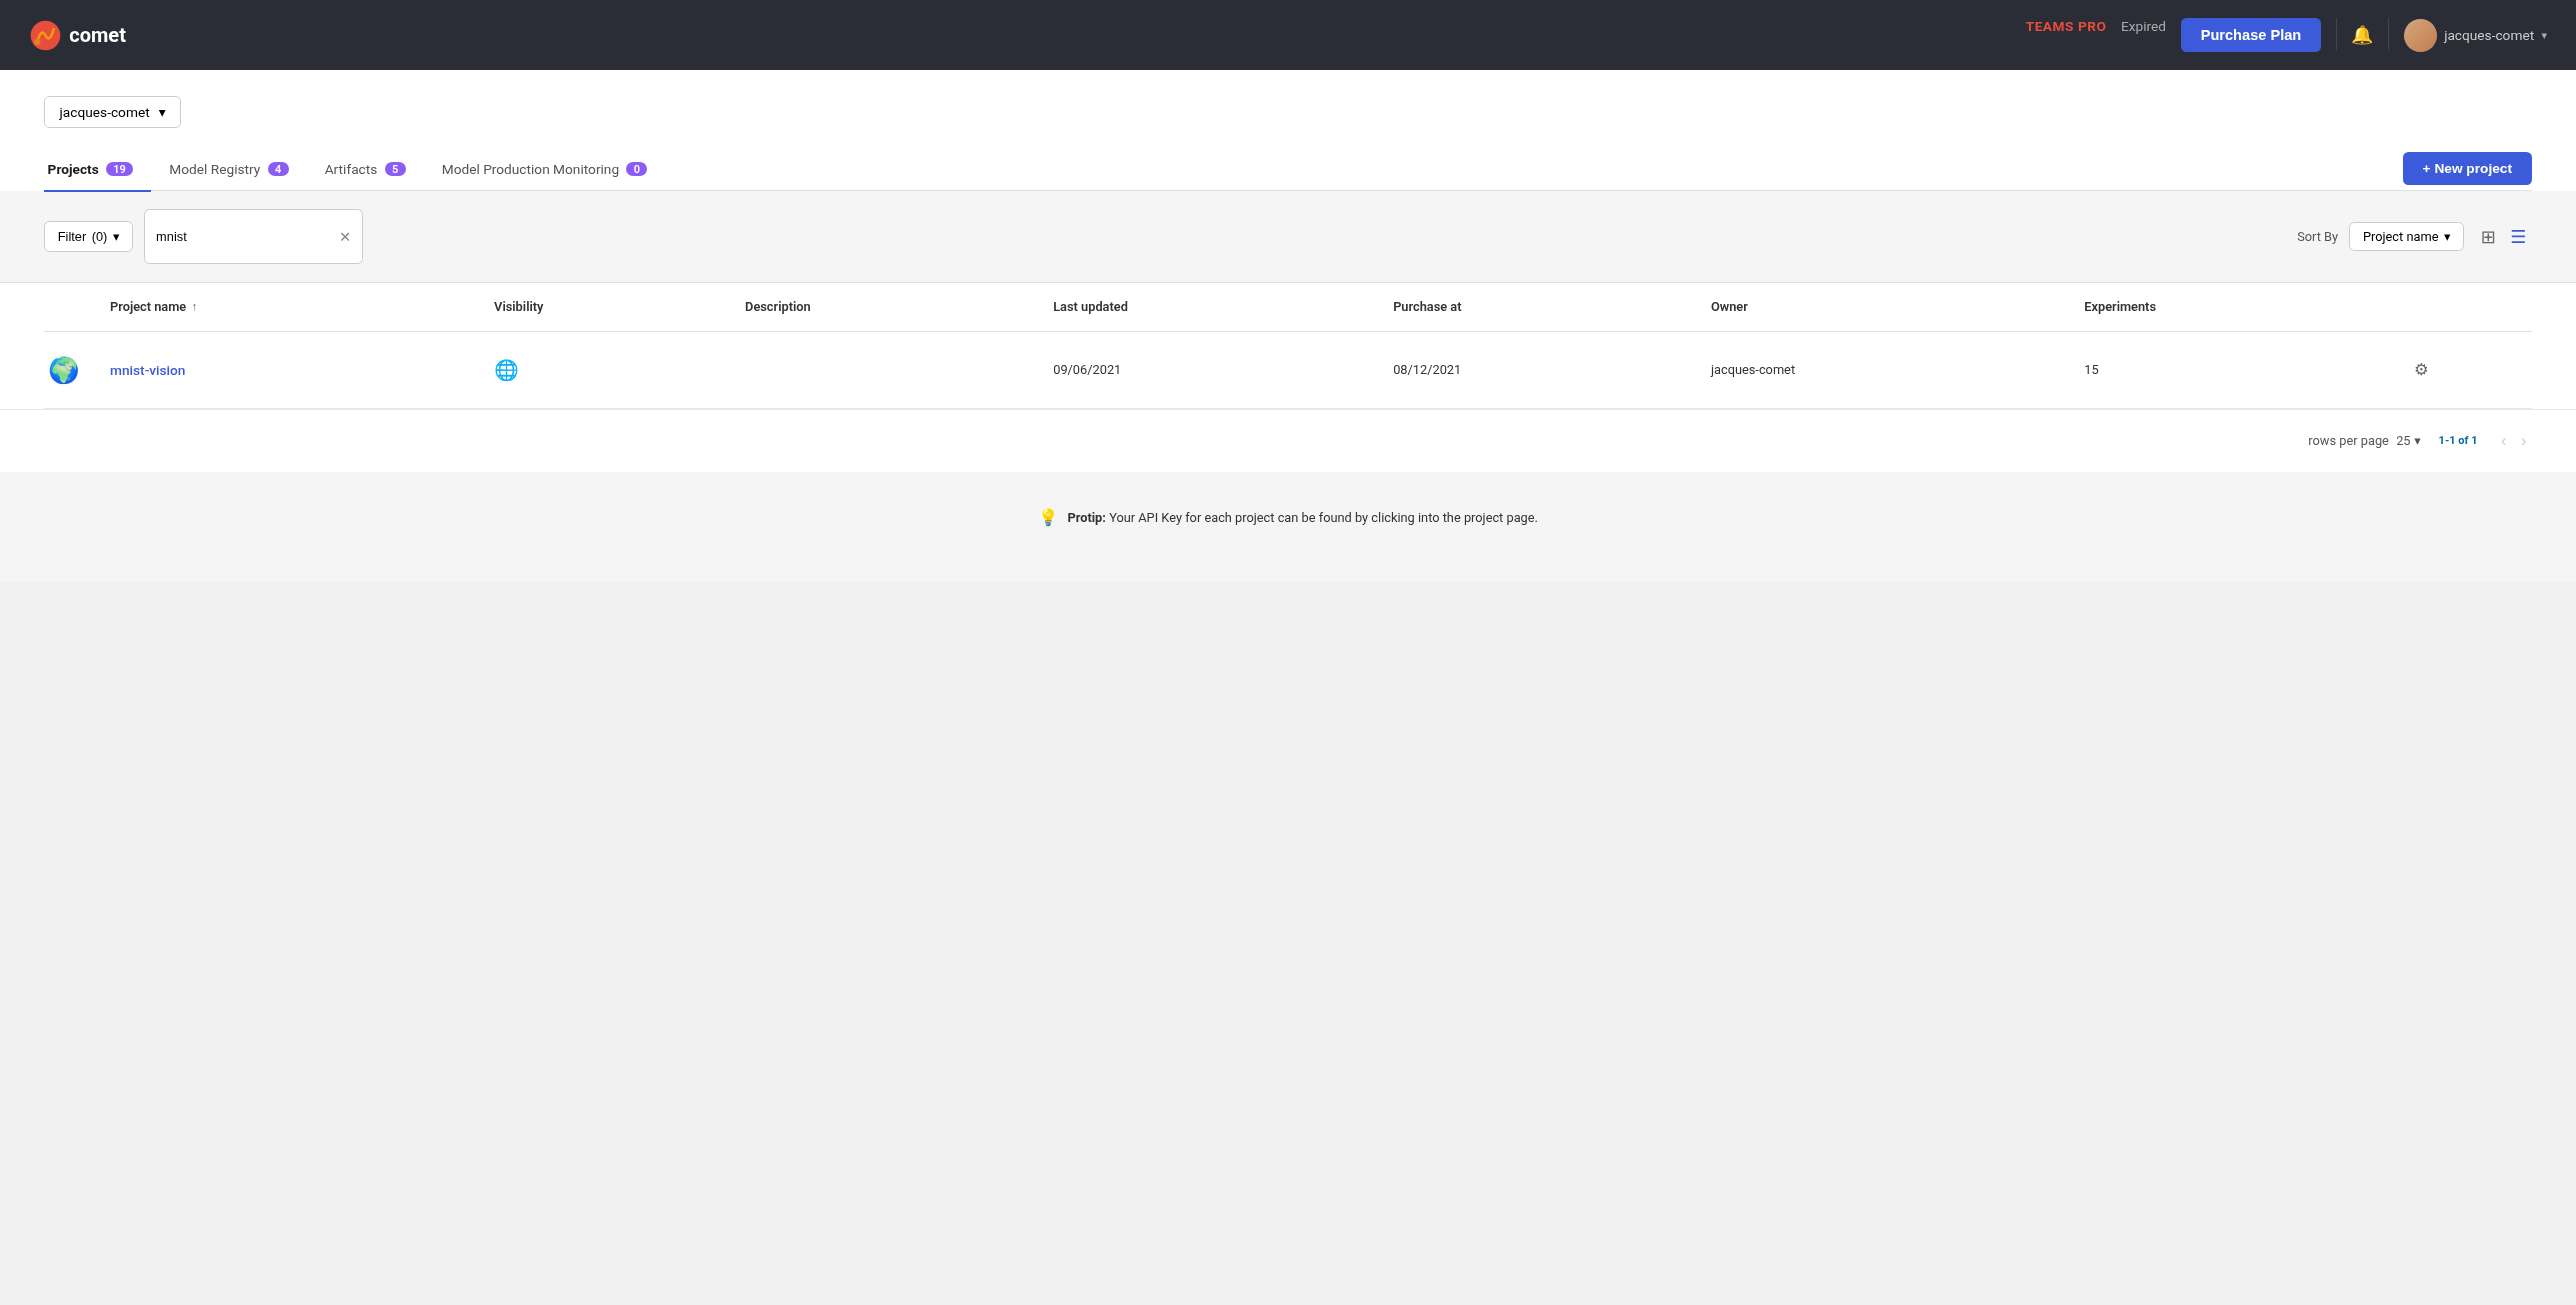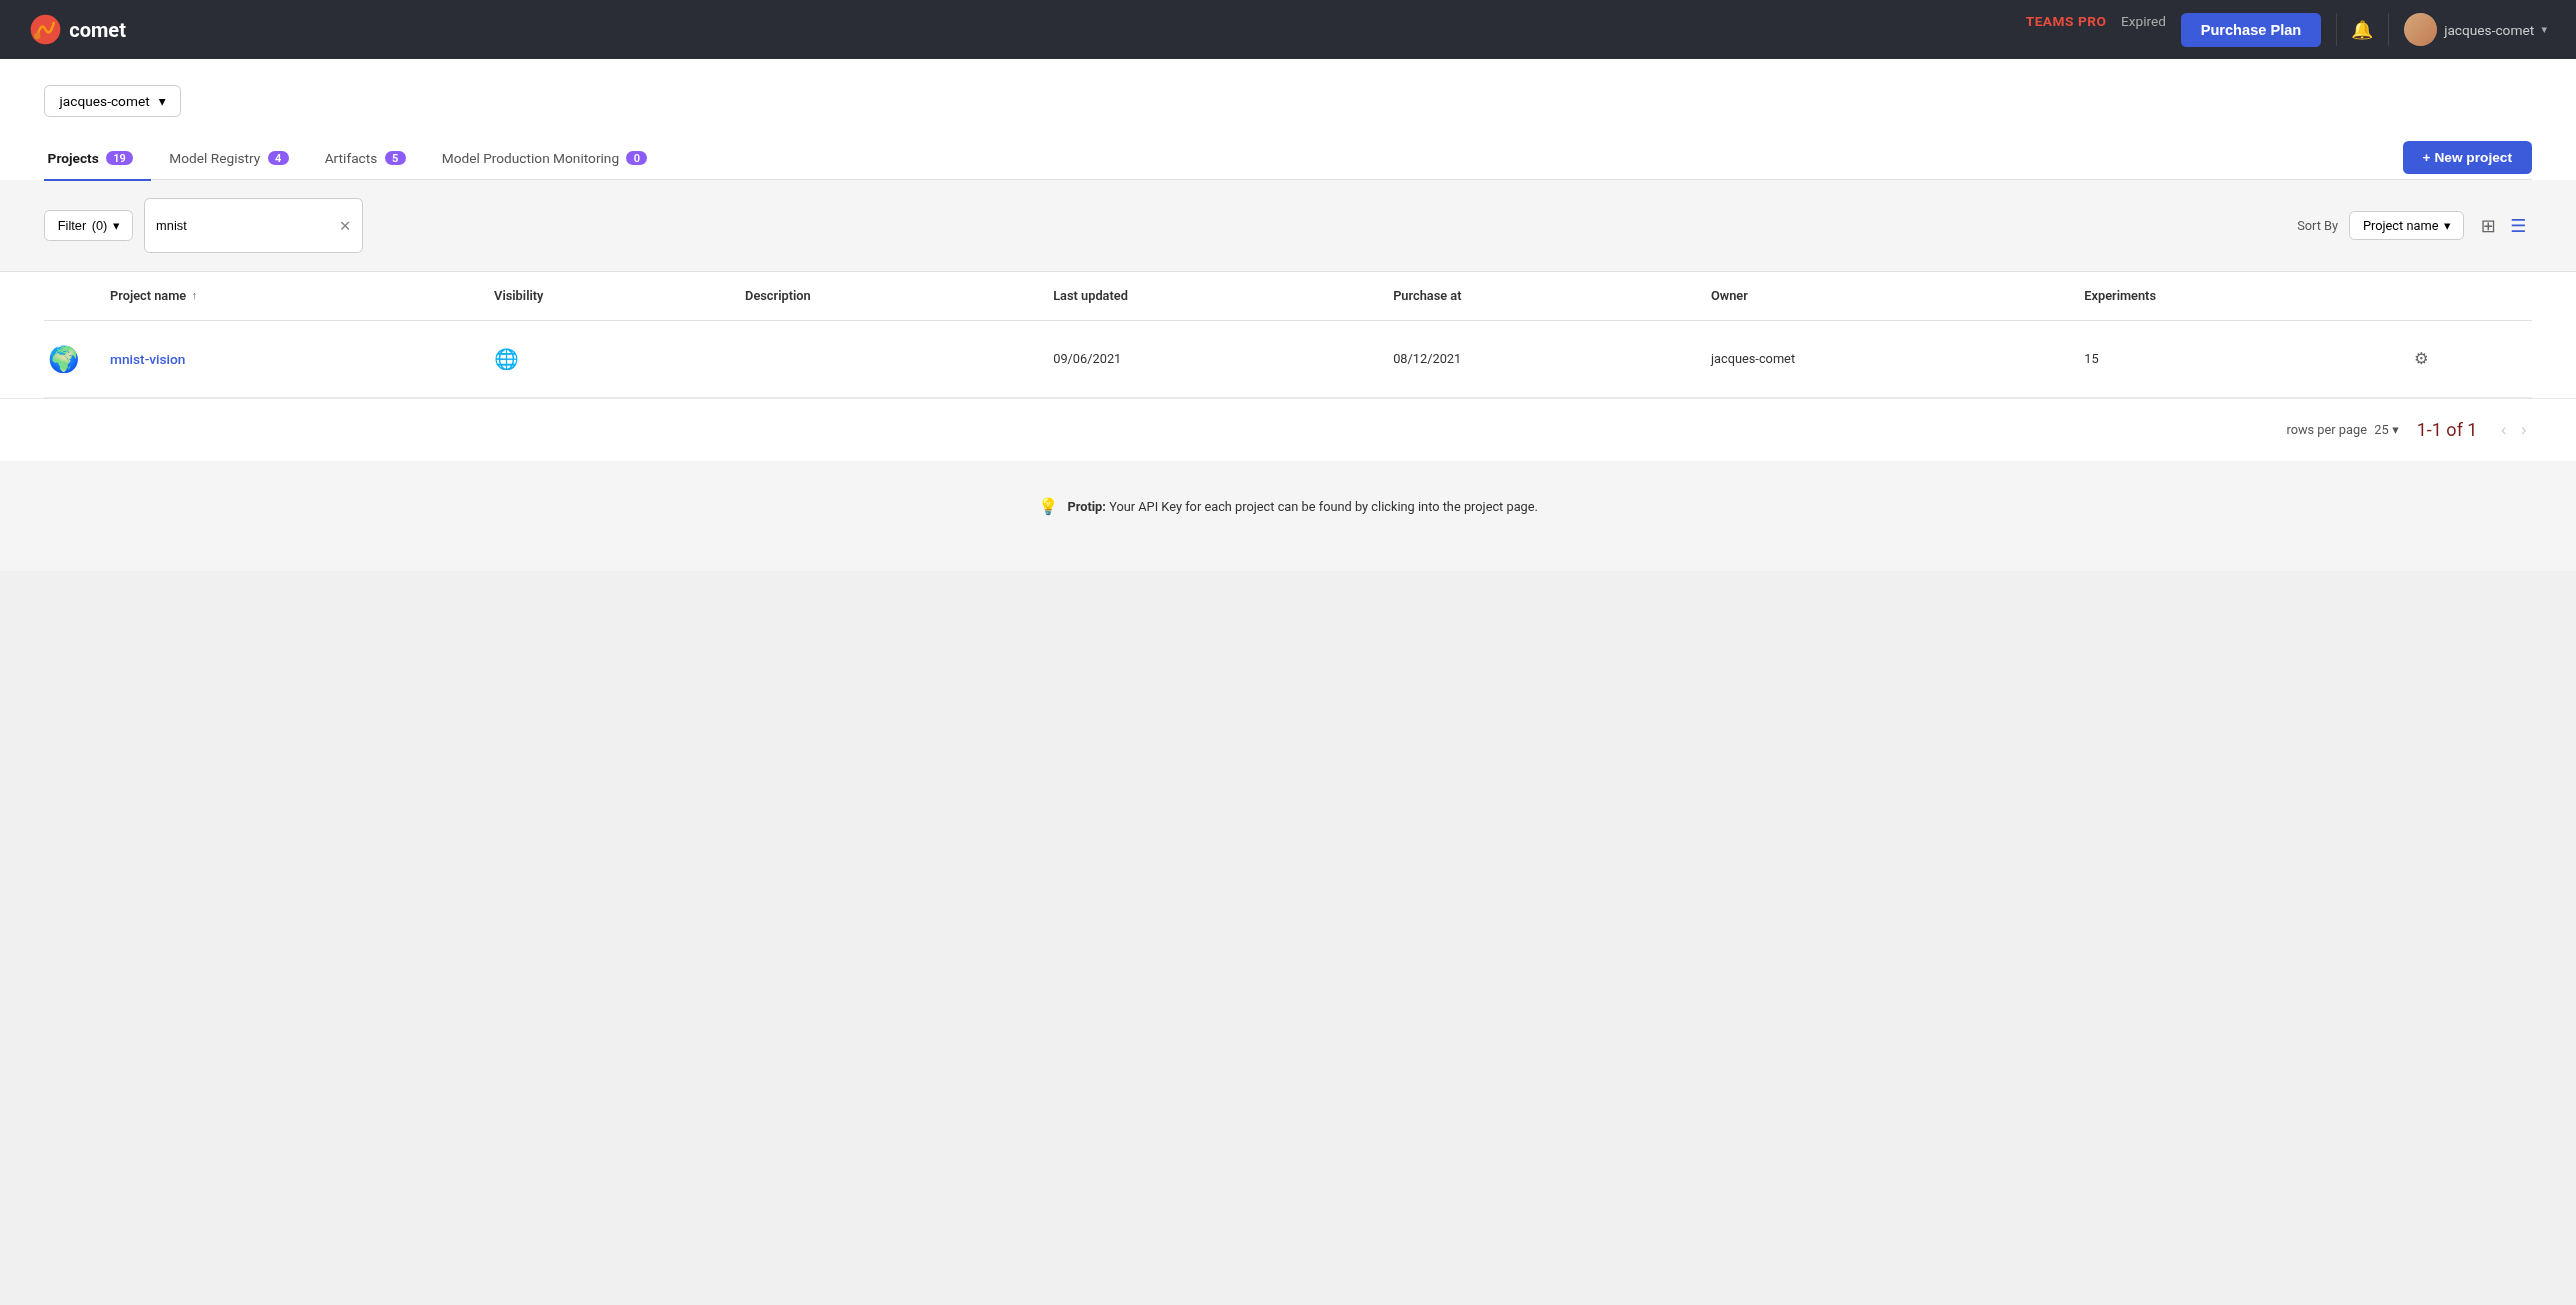"comet" .navbar { height: 59px -> 70px }
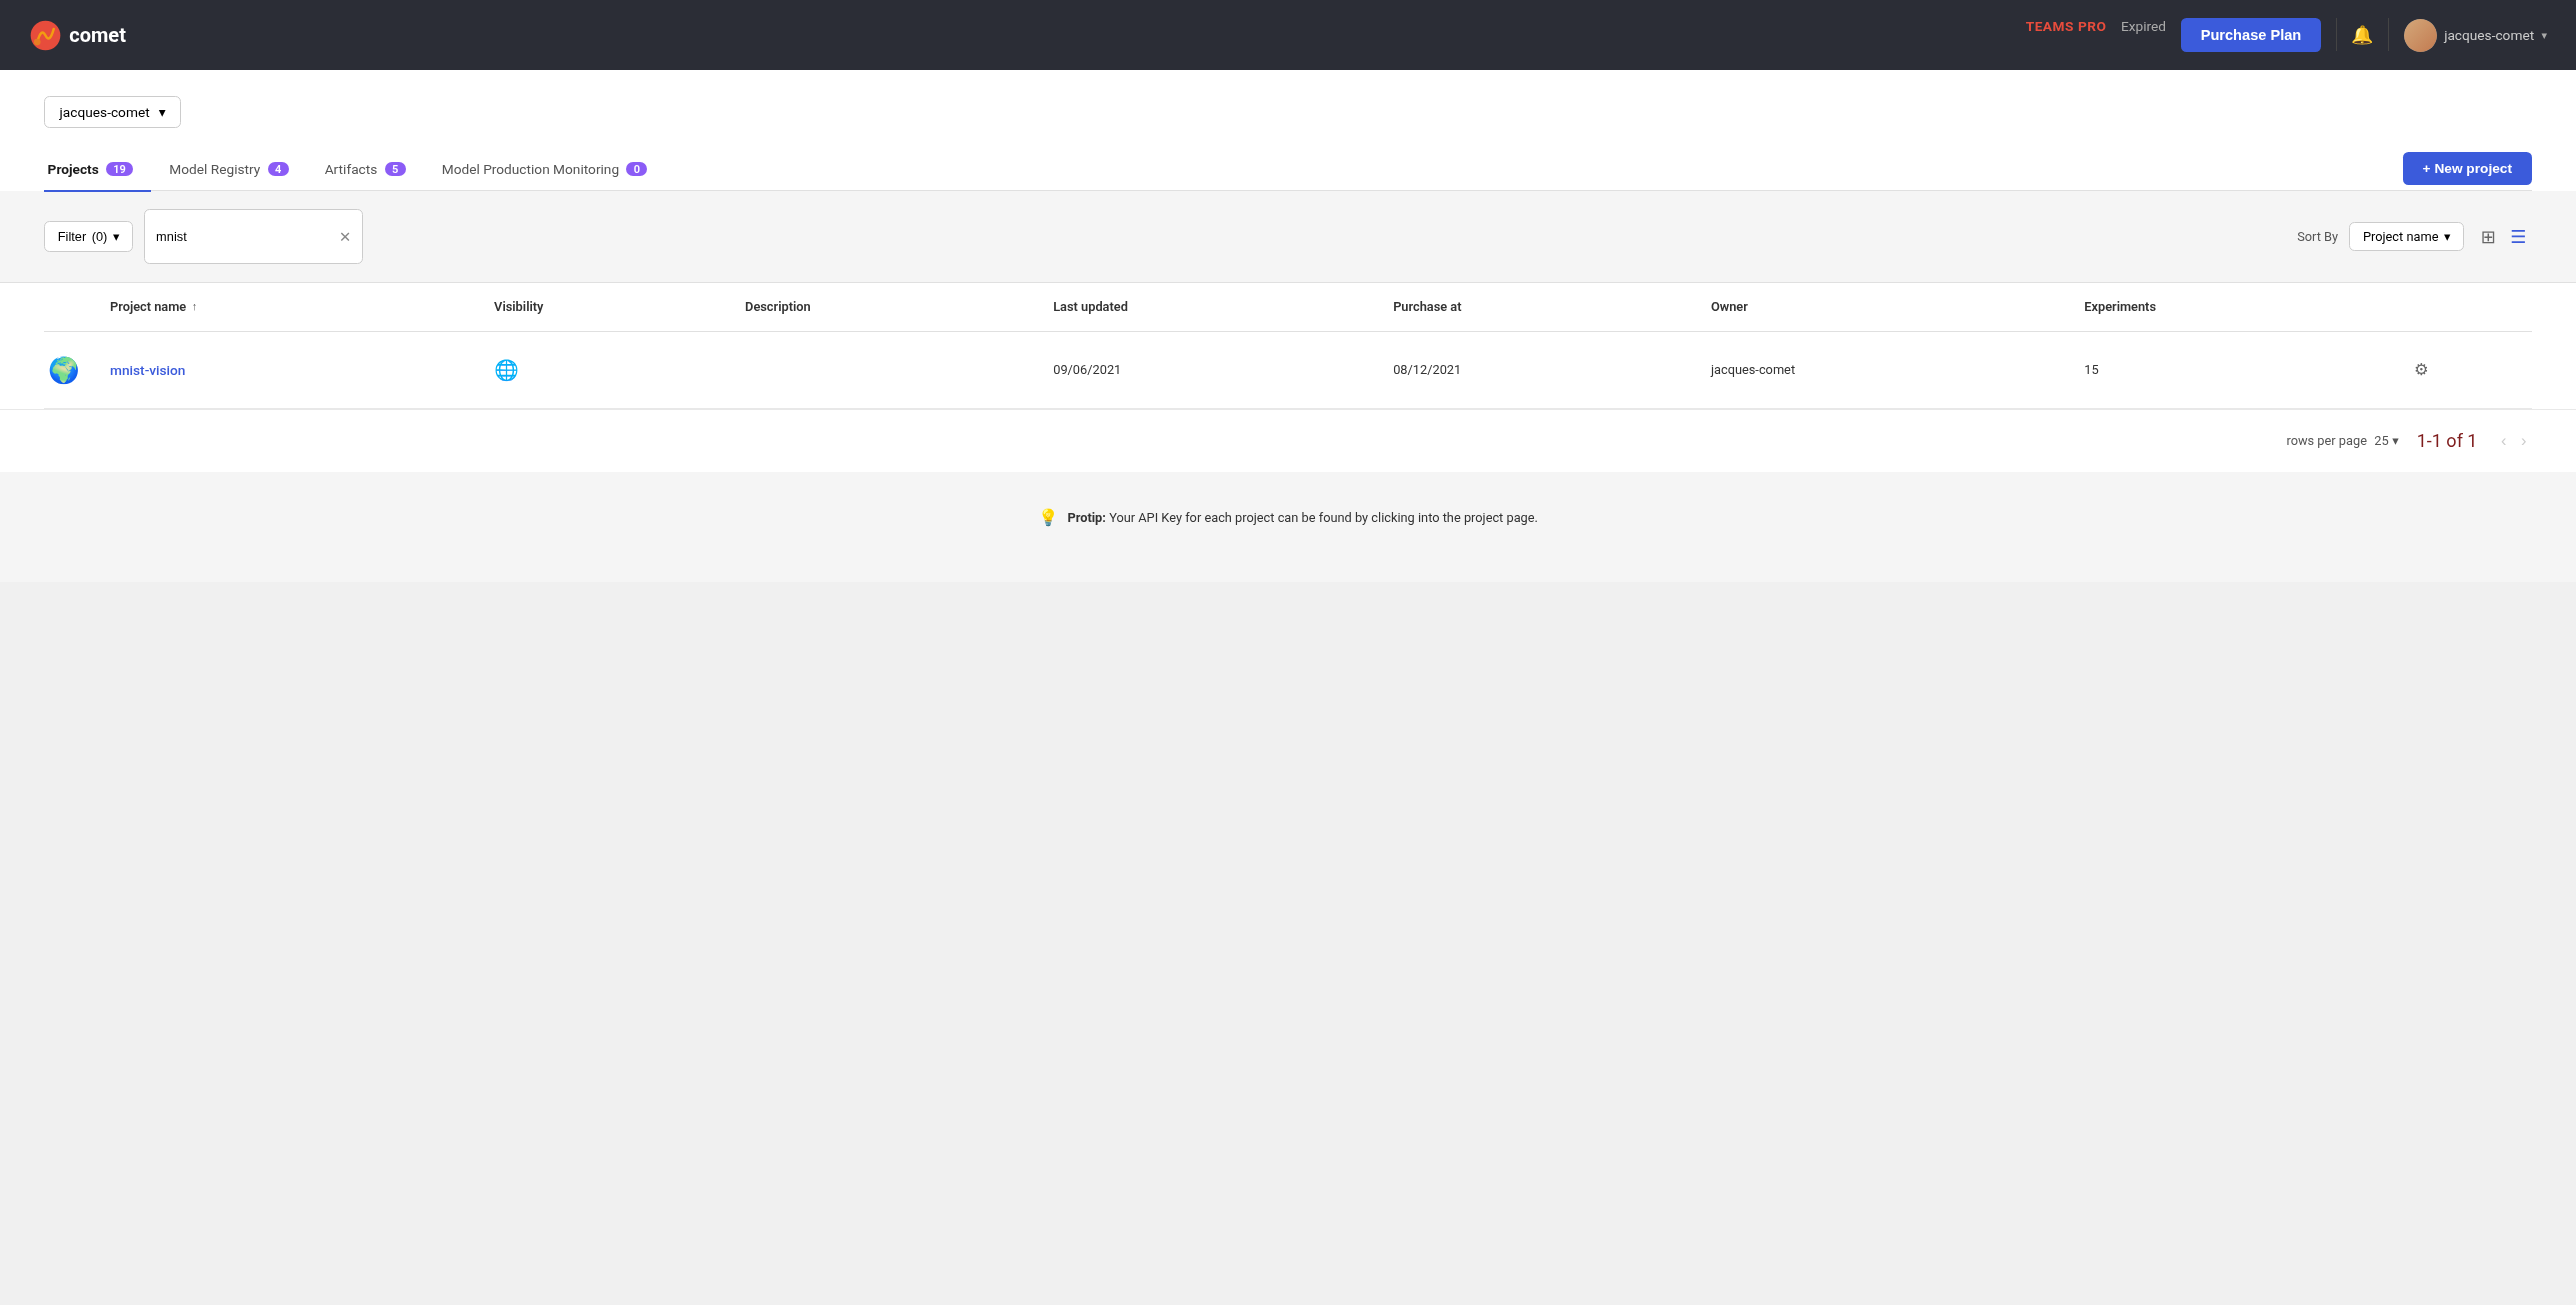"1-1 of 1" .page-info { color: #7f1d1d -> #0369a1; font-size: 18px -> 11px; font-weight: none -> bold }
